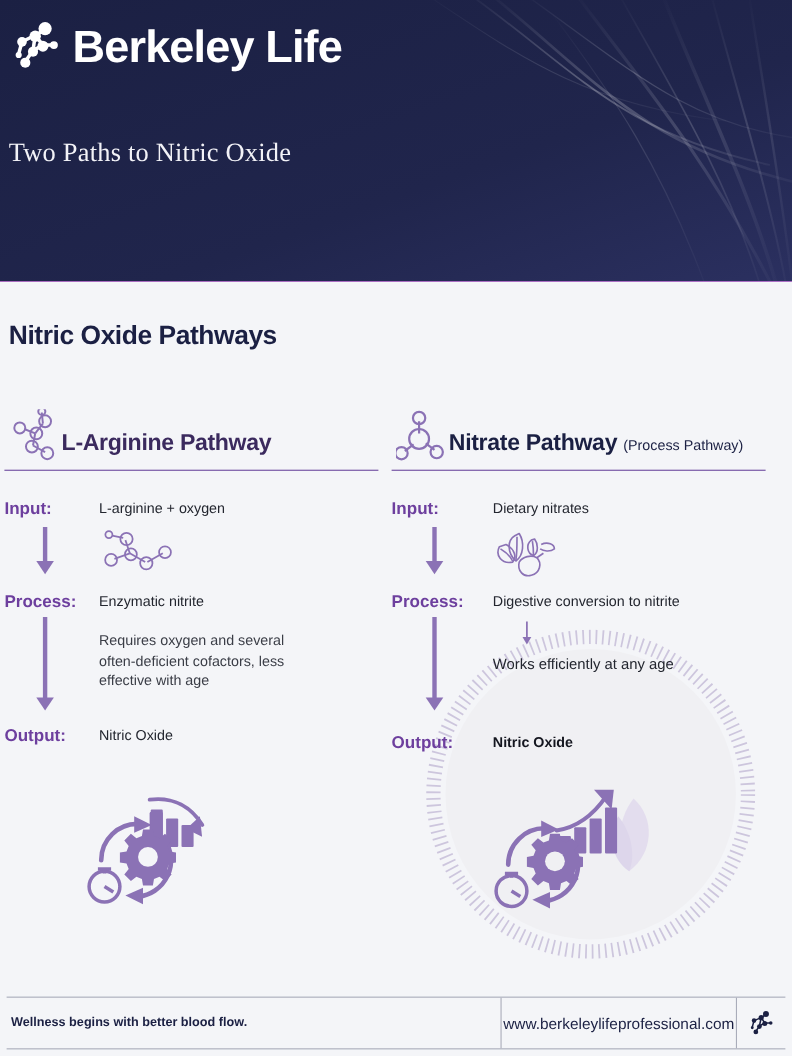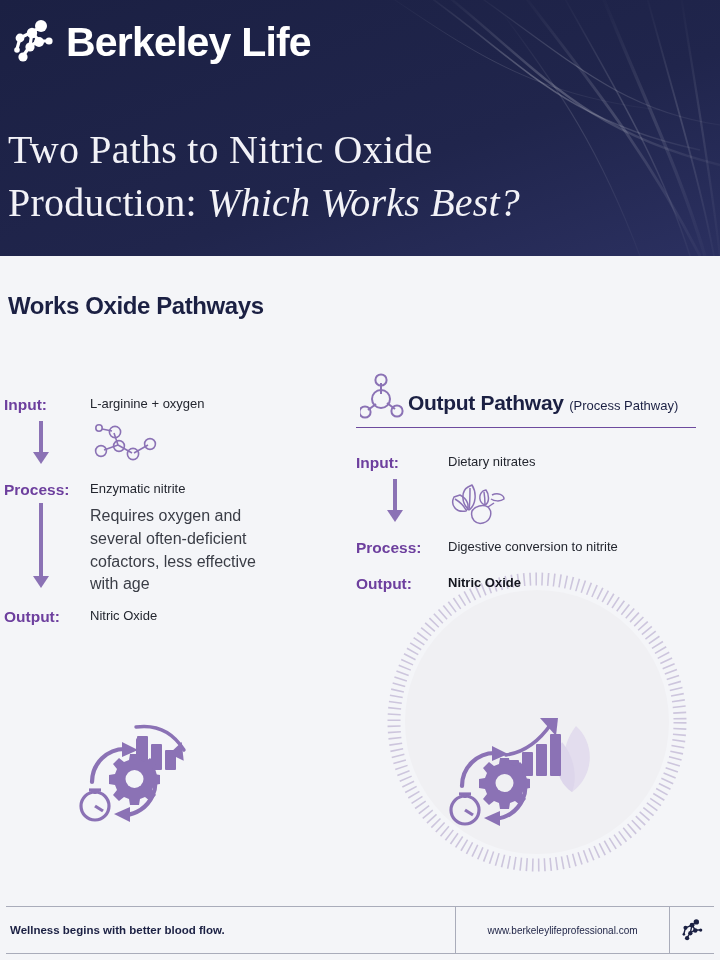"Two Paths to Nitric Oxide" .headline { font-size: 40px -> 24px }
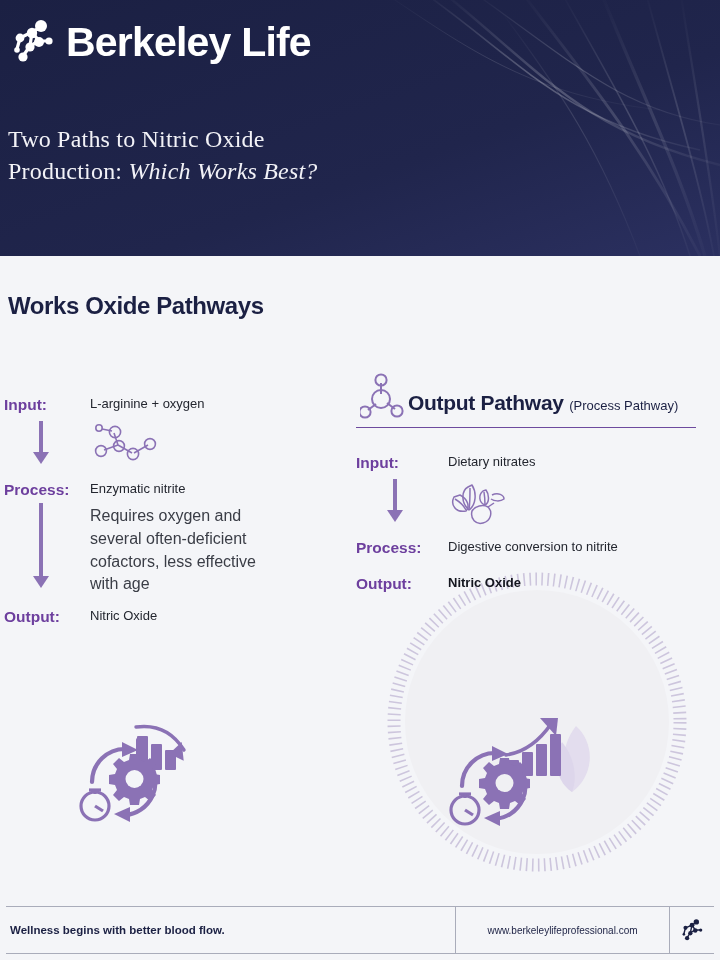"Production: Which Works Best?" div { html: <div><span>Production: </span><em>Which Works Best?</em></div> -> none }
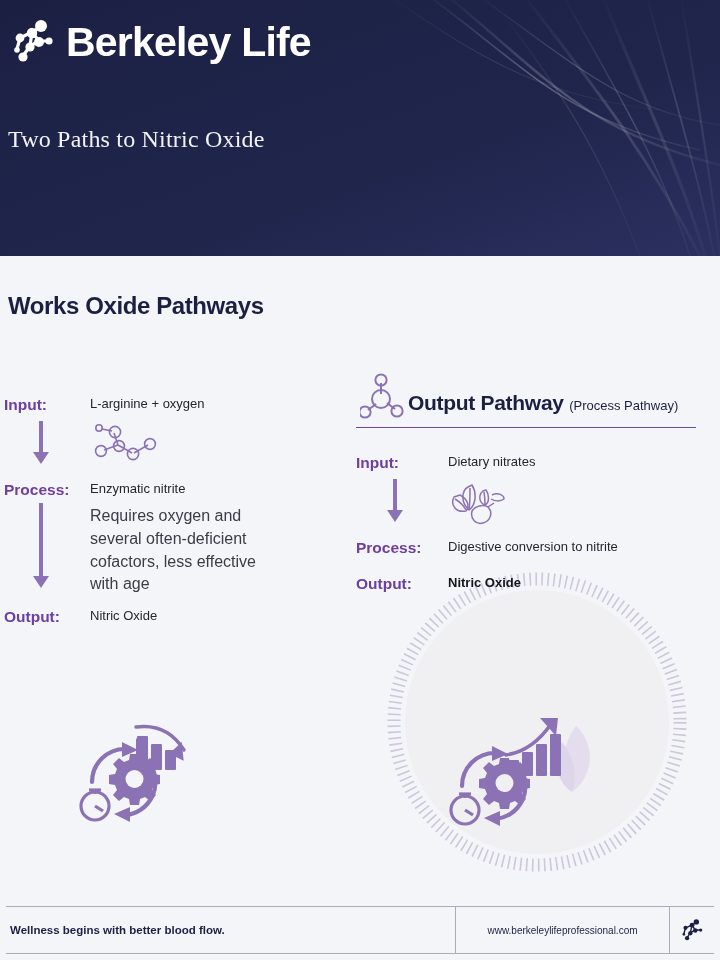"Works Oxide Pathways" div.section-title { text: Works -> Nitric }
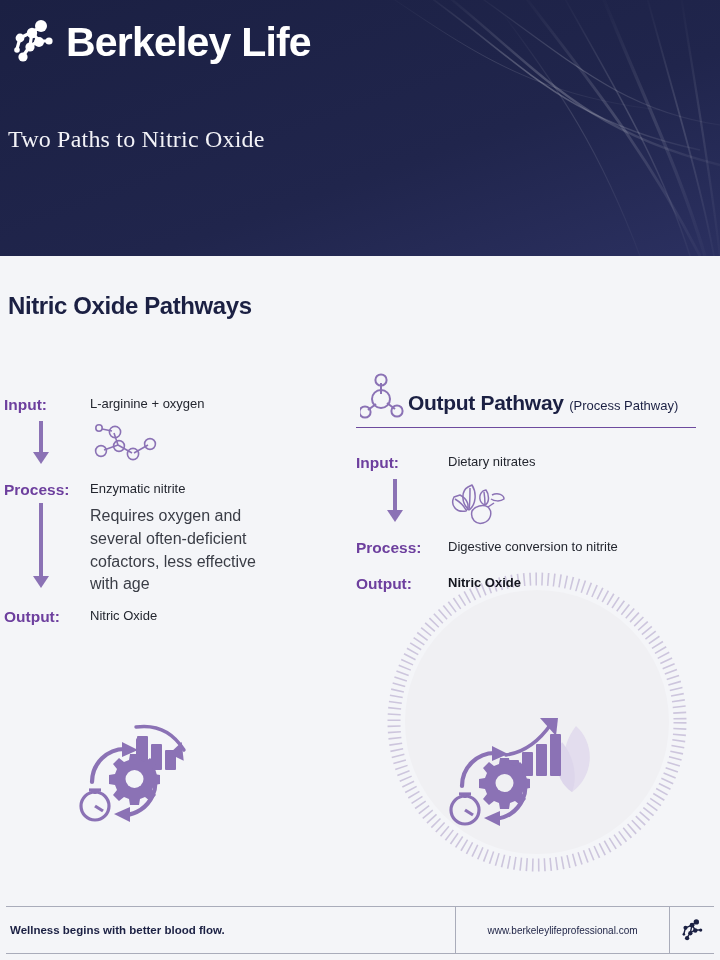"L-Arginine Pathway" div.pathway-head { html: none -> <div> <svg> <g> <line></line> <line></line> <line></line> <line></line> <line></line> <circle></circle> <circle></circle> <circle></circle> <circle></circle> <circle></circle> <circle></circle> </g> </svg> <div>L-Arginine Pathway</div> </div> }
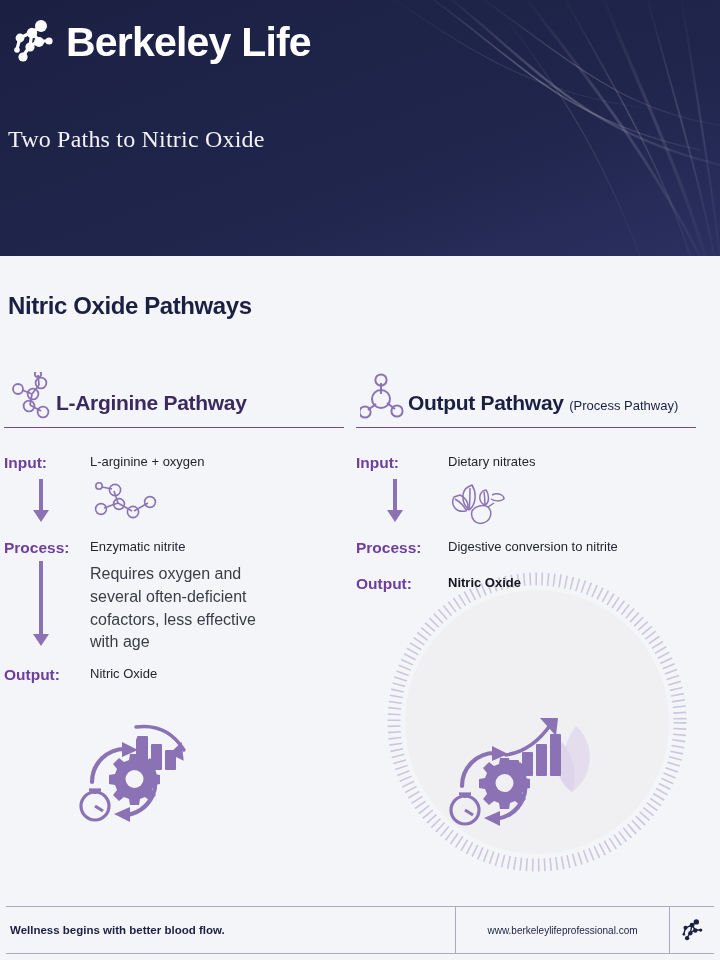"Output Pathway" span { text: Output -> Nitrate }
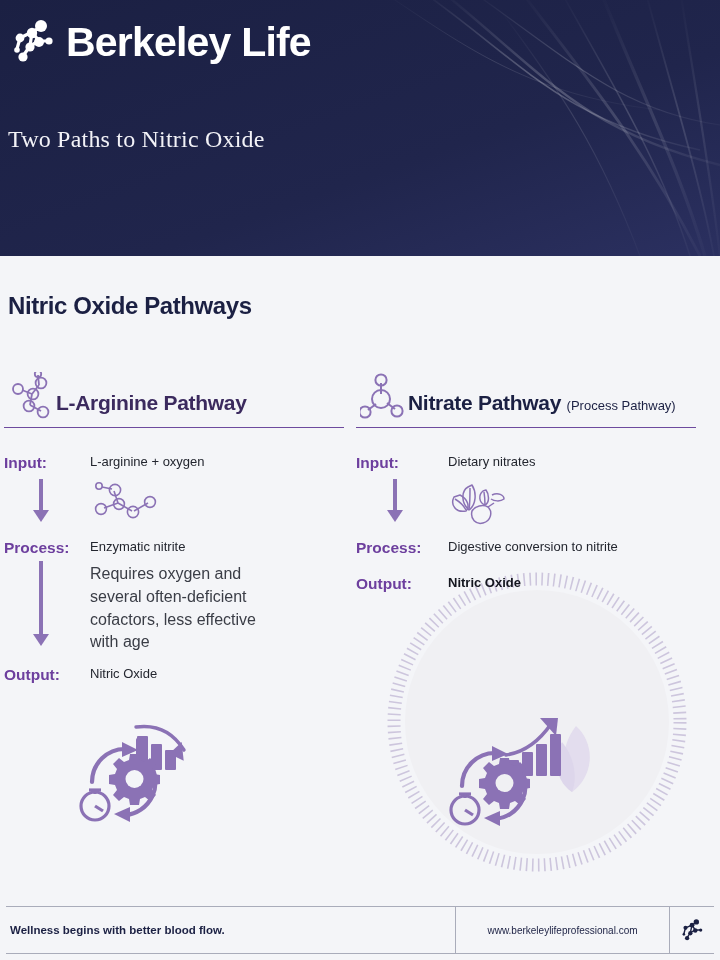"Requires oxygen and several" .sub { font-size: 16px -> 13px; margin-top: 6px -> 16px }
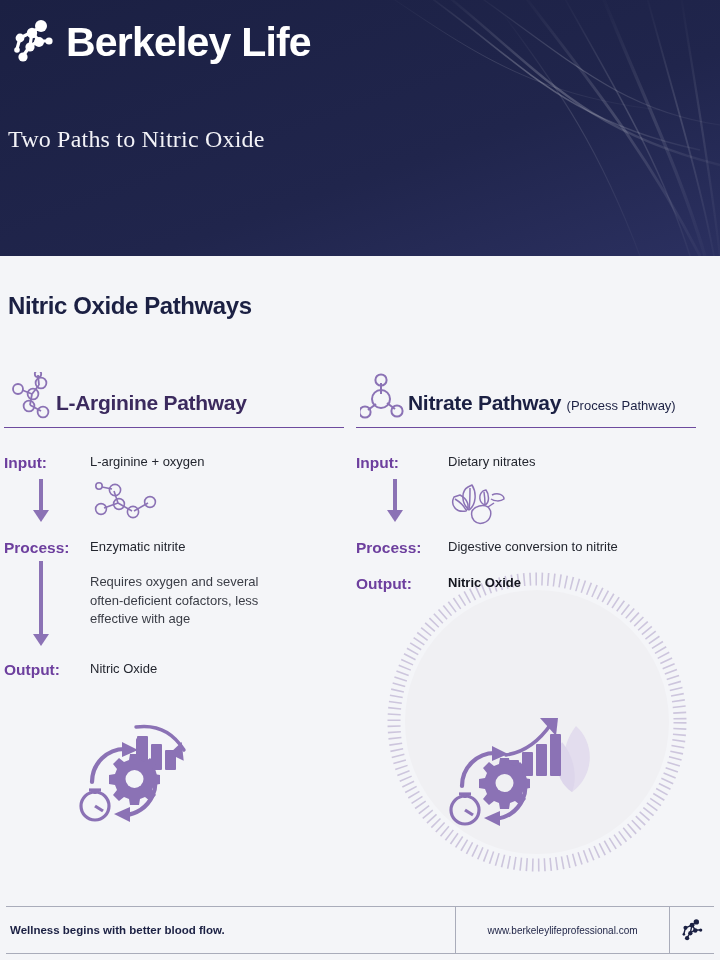"Works efficiently at any age" div { html: none -> <div> <div> <svg> <line></line> <path></path> </svg> </div> <div> <svg> <line></line> <path></path> </svg> <div>Works efficiently at any age</div> </div> </div> }
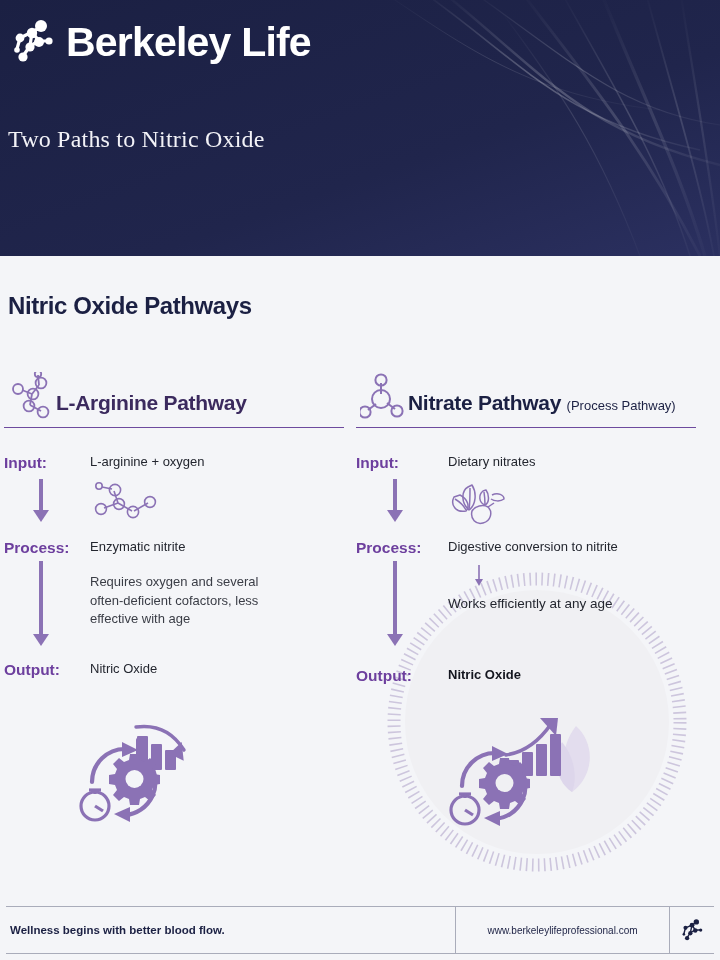"www.berkeleylifeprofessional.com" .footer-url { font-size: 10px -> 14px }
